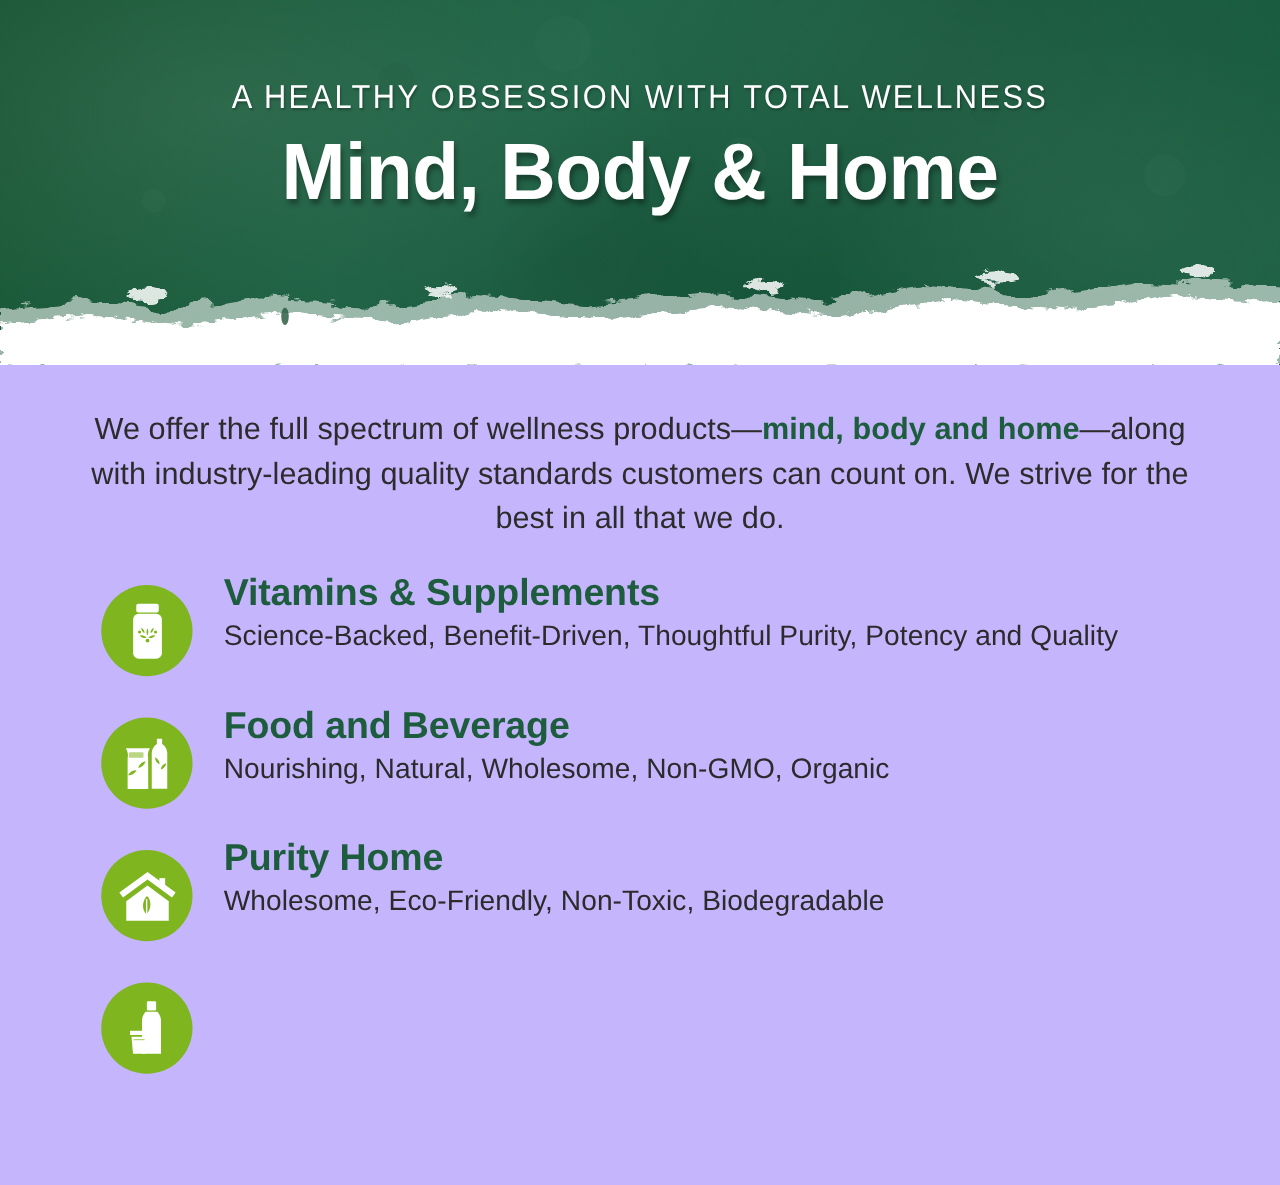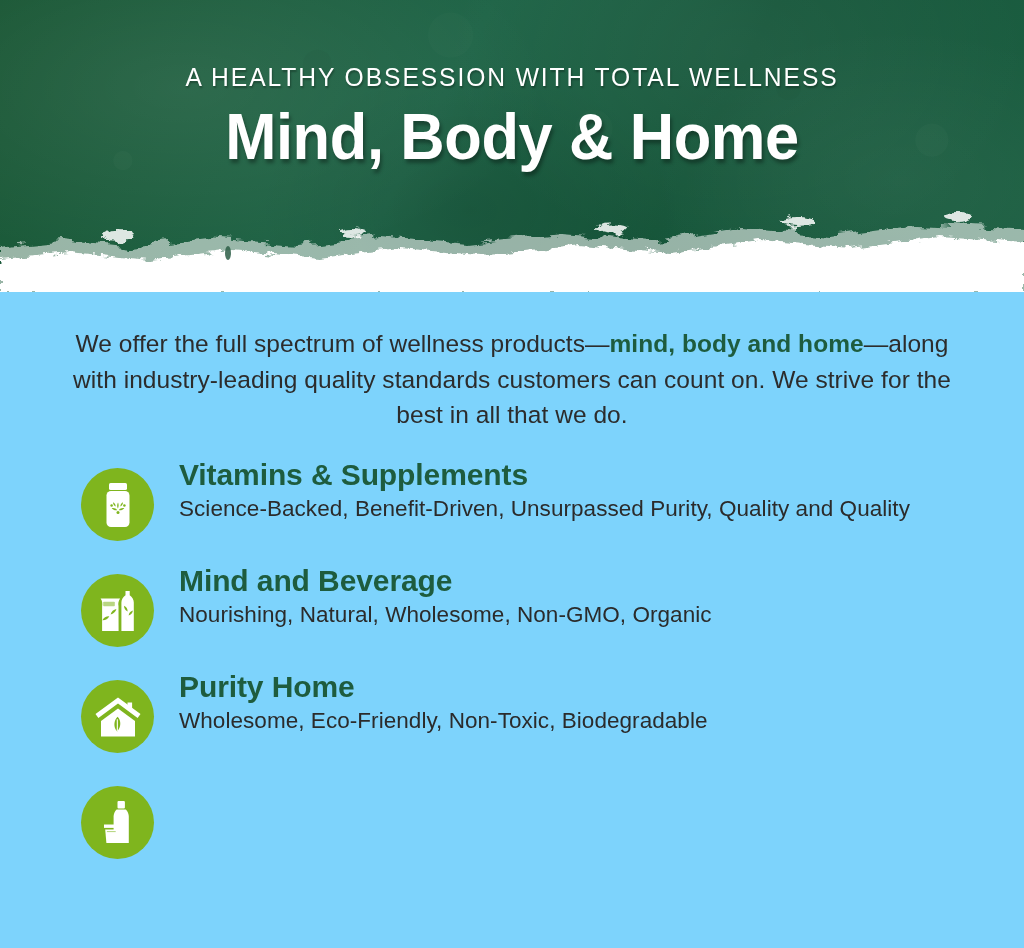"A HEALTHY OBSESSION WITH TOTAL" .page { background: #7dd3fc -> #c4b5fd }
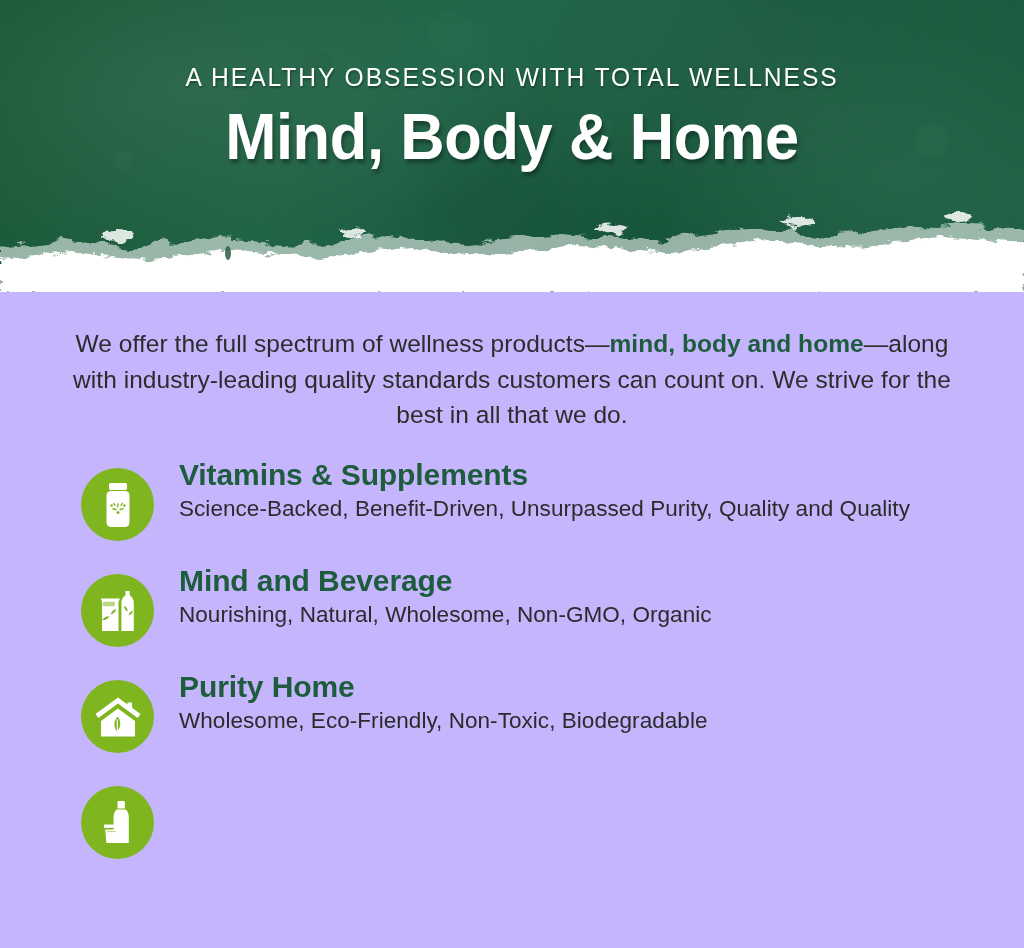"Science-Backed, Benefit-Driven," div.feature-desc { text: Unsurpassed Purity, Quality -> Thoughtful Purity, Potency }
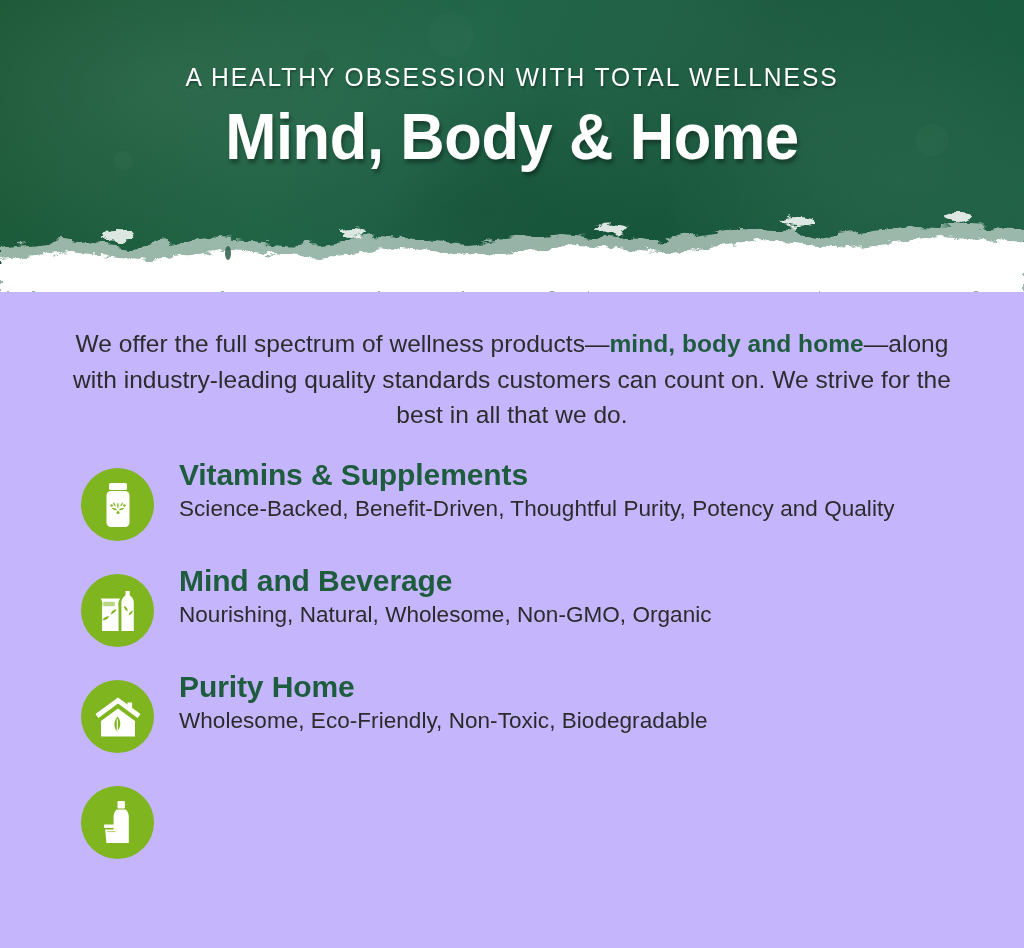"Mind and Beverage" div.feature-title { text: Mind -> Food }
